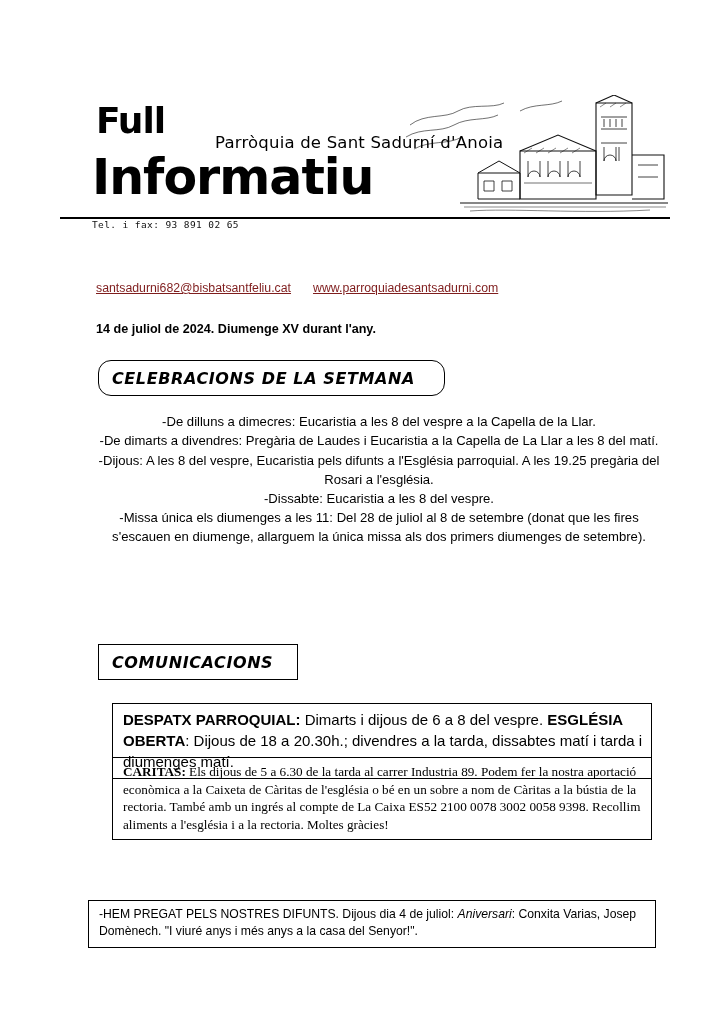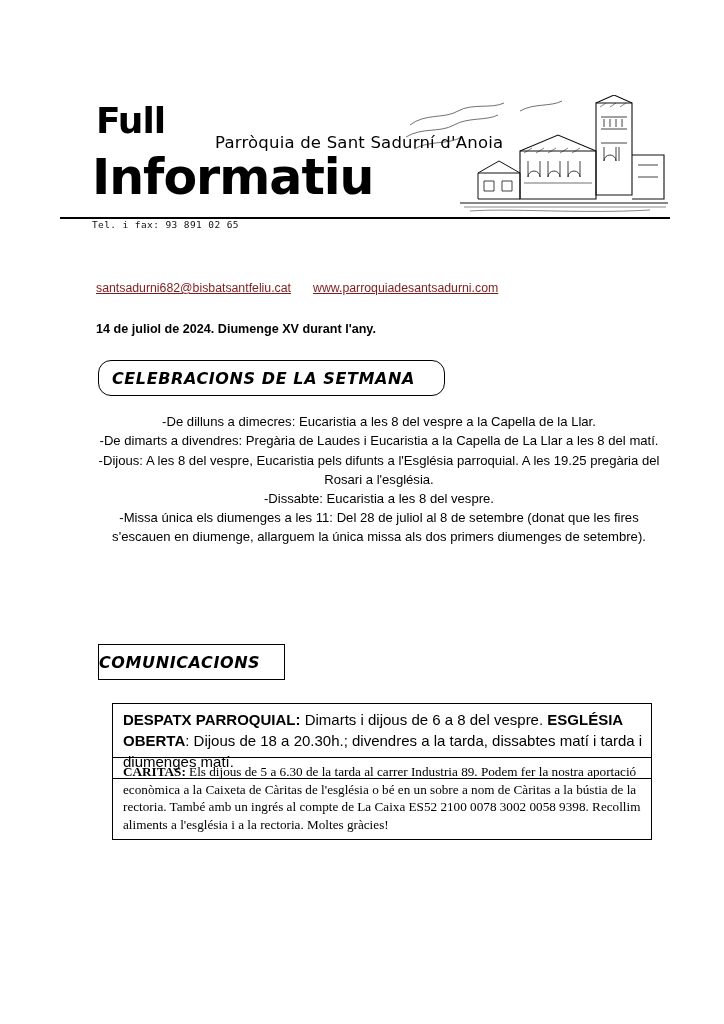"COMUNICACIONS" #comunicacions-box { padding-left: none -> 13px }
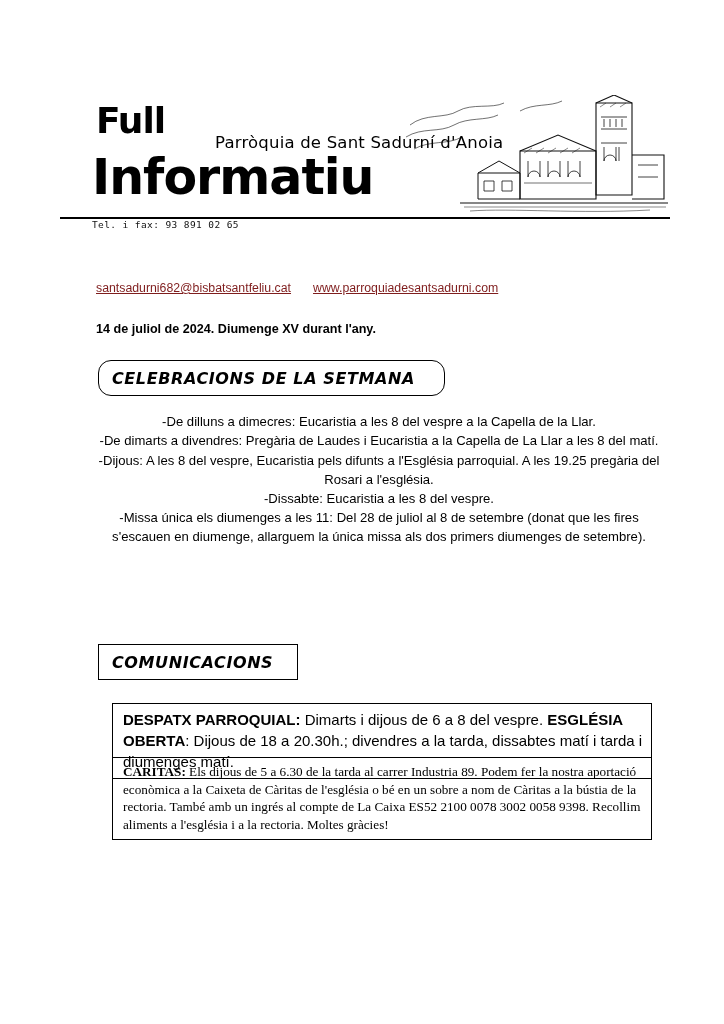"-HEM PREGAT PELS NOSTRES DIFUNTS." div.notice { html: none -> <div> <span>-HEM PREGAT PELS NOSTRES DIFUNTS. Dijous dia 4 de juliol: </span><span>Aniversari</span><span>: Conxita Varias, Josep Domènech. "I viuré anys i més anys a la casa del Senyor!".</span> </div> }
